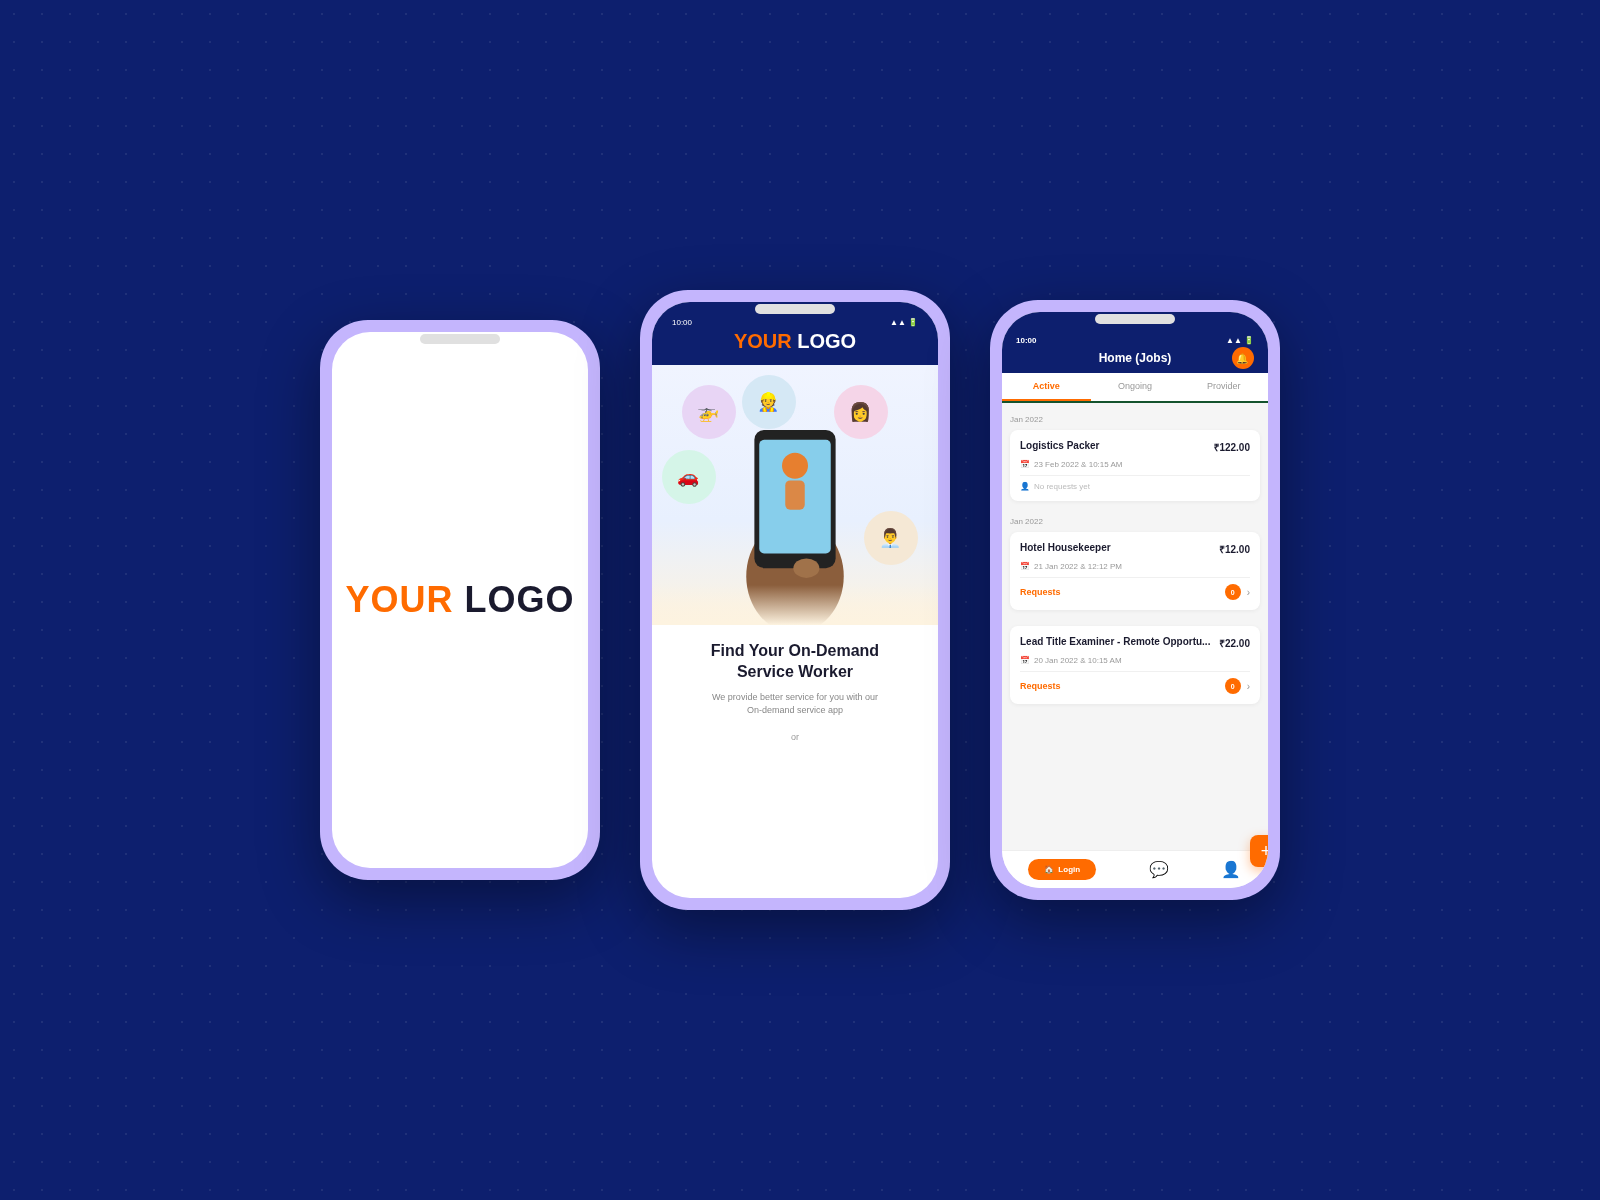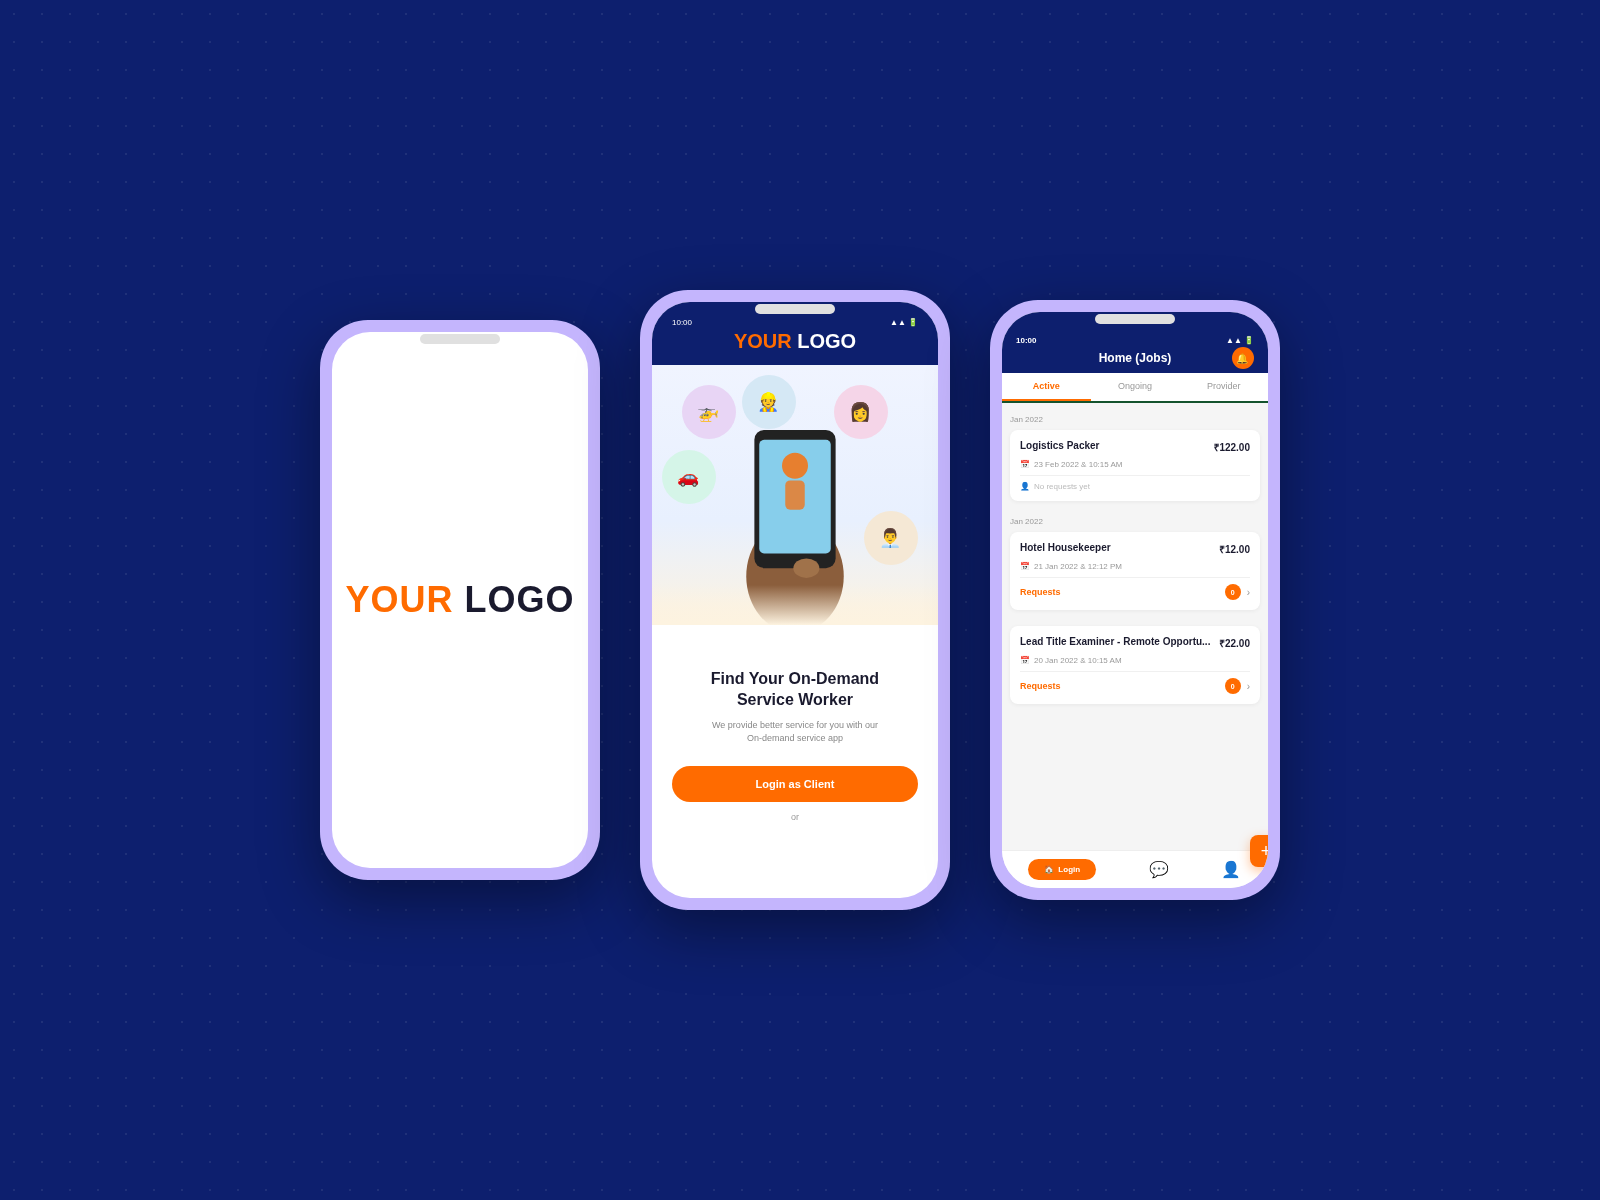"Find Your On-Demand" .find-title { margin-top: 28px -> none }
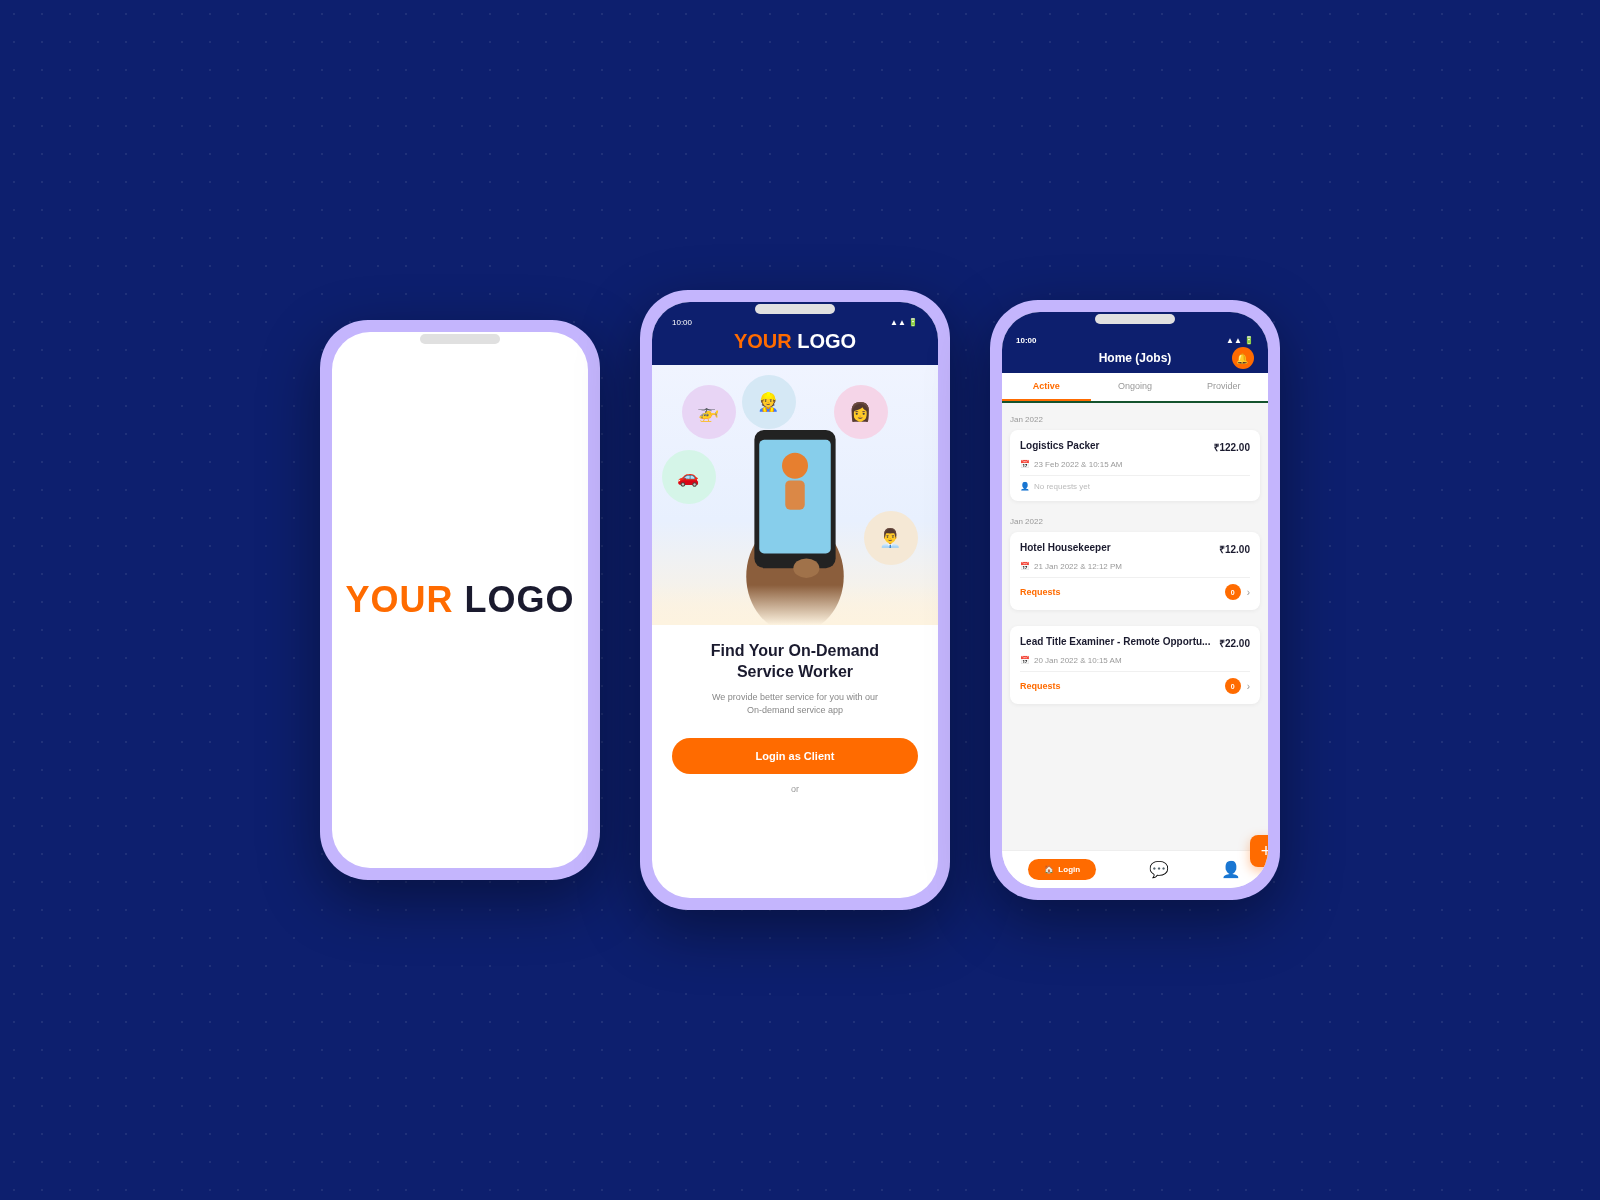"Login as Client" button.btn-login-client { html: <button>Login as Client</button> -> none }
